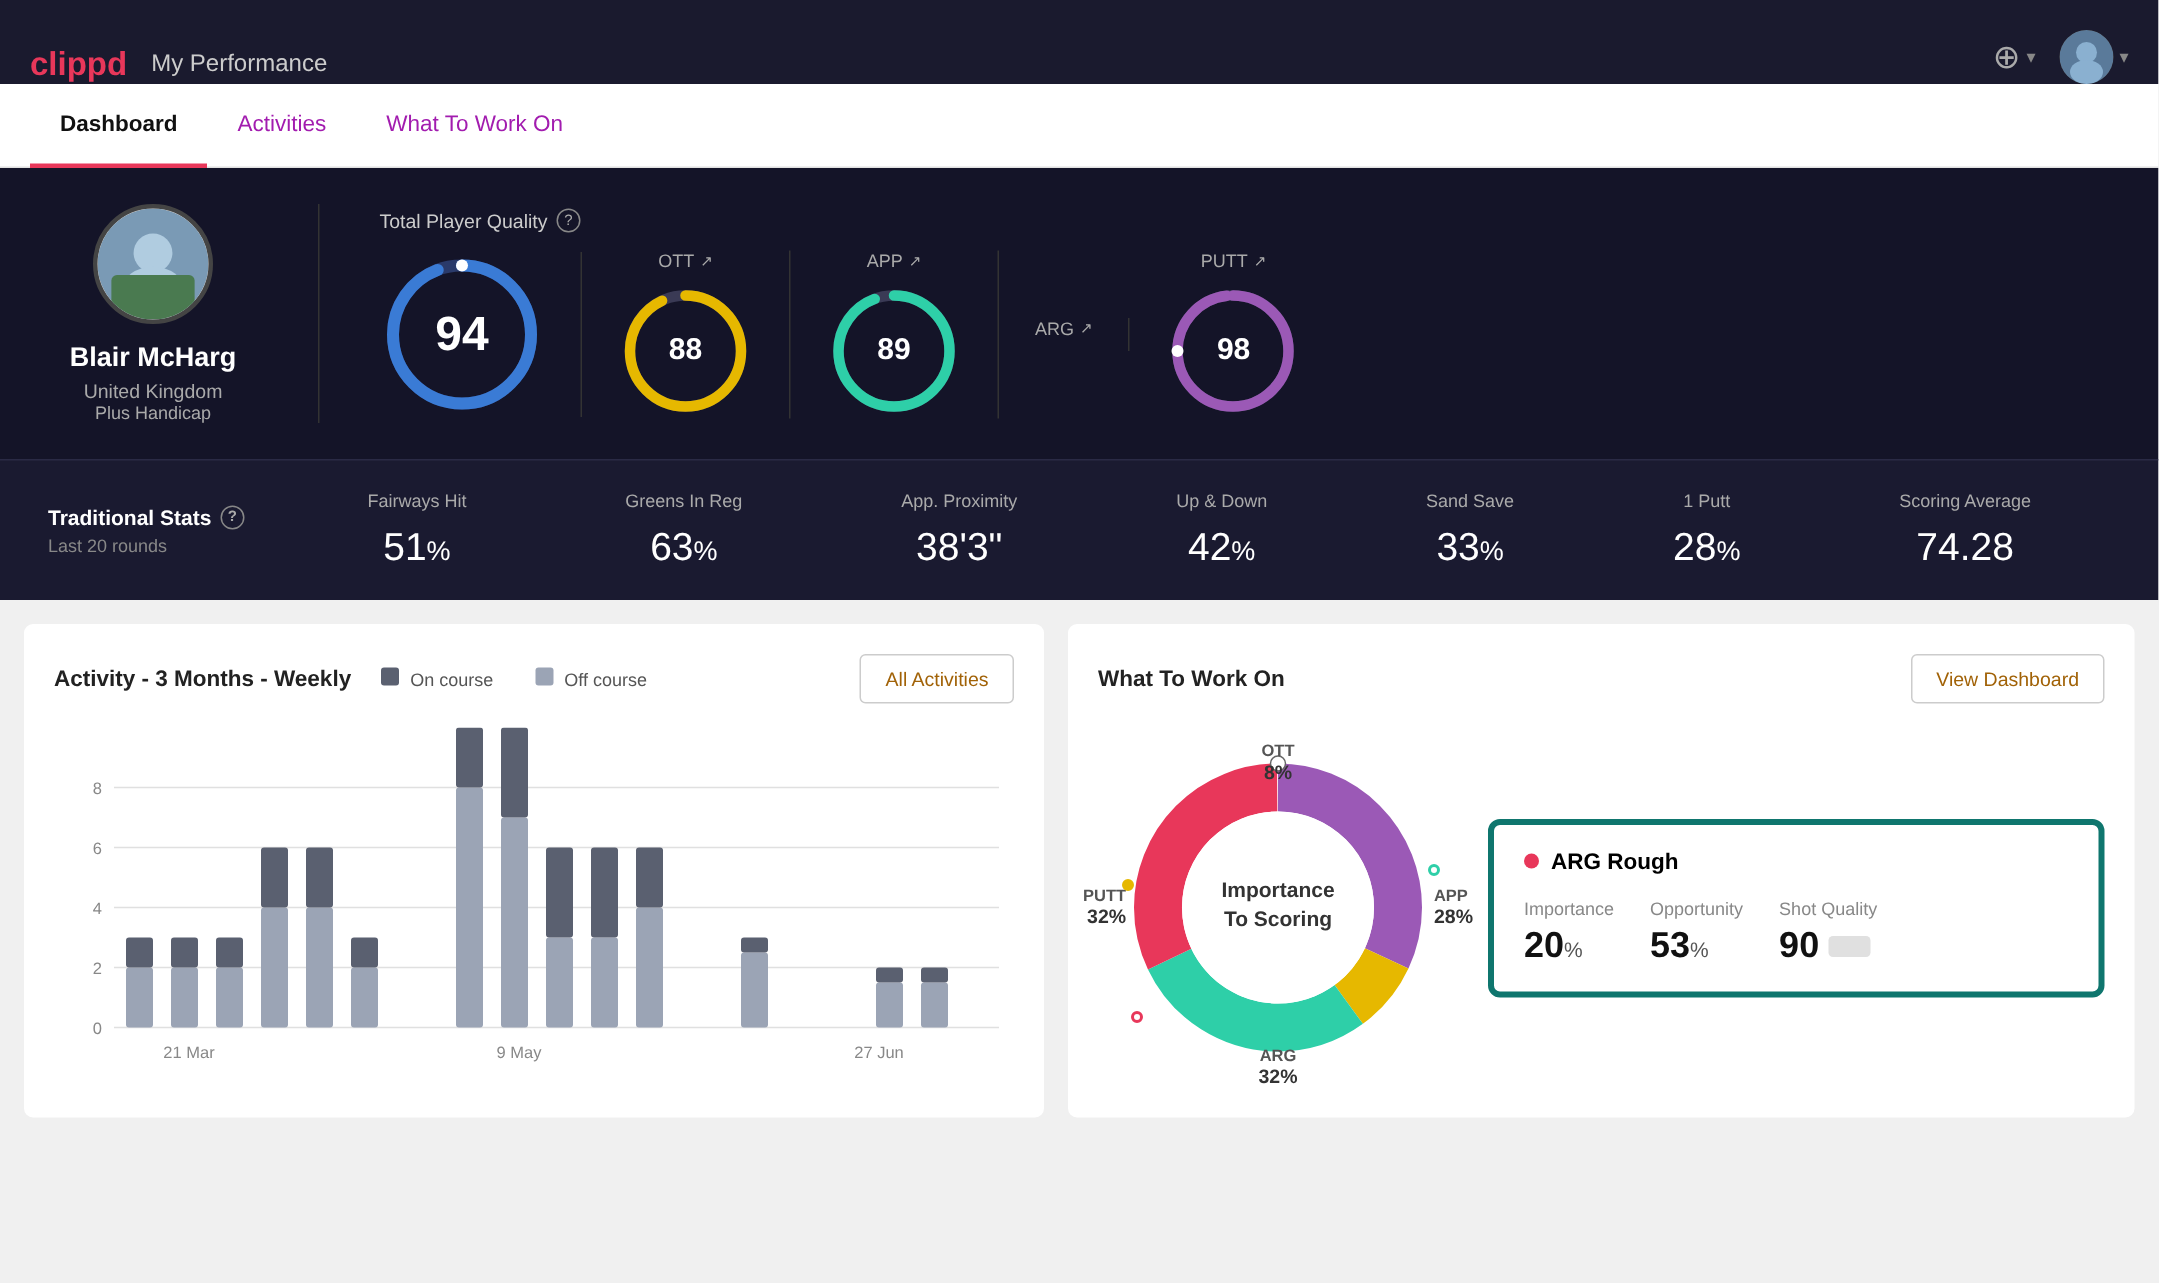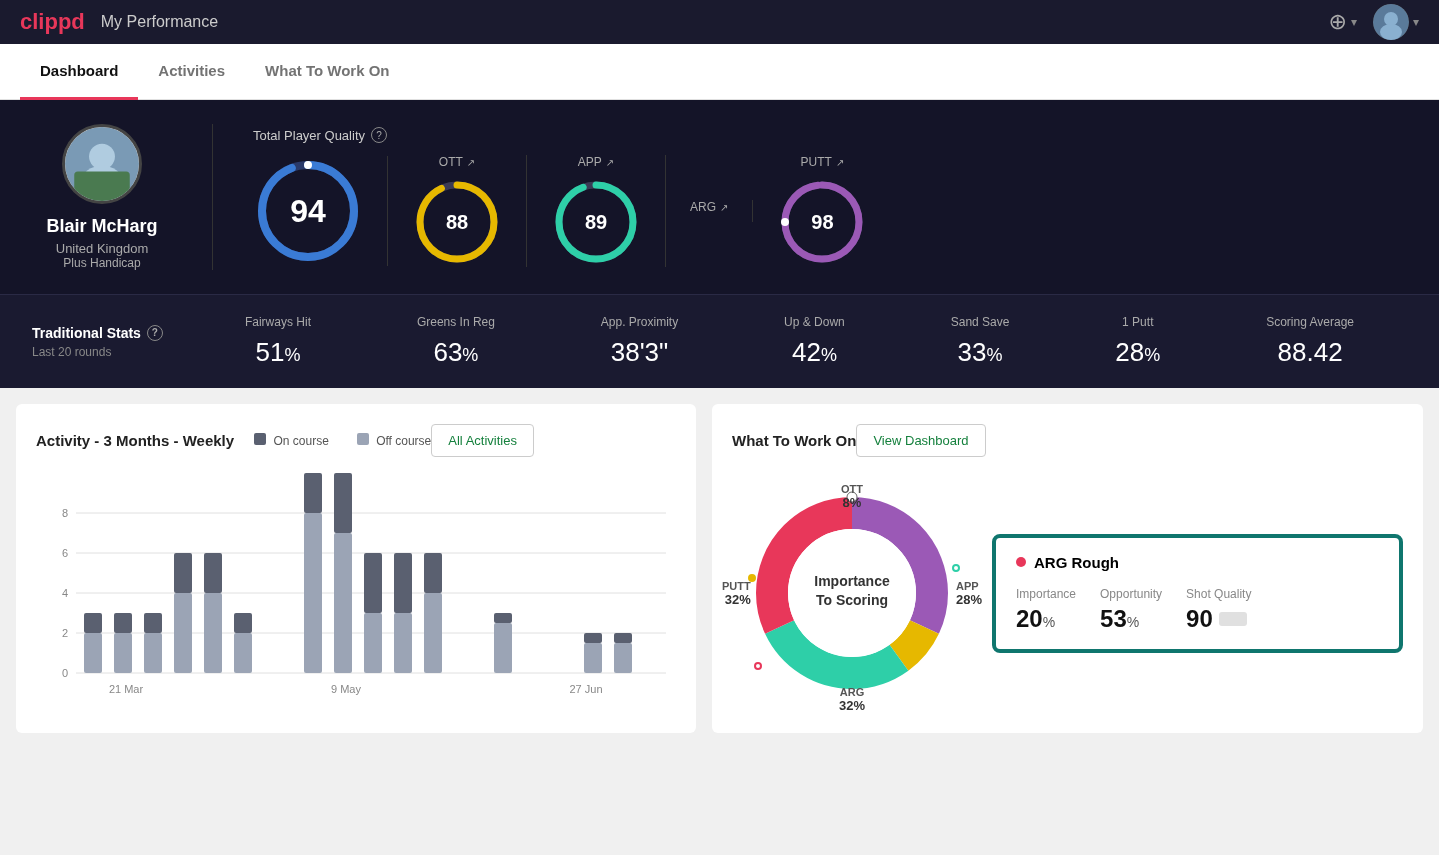"clippd" .header { align-items: center -> flex-end; height: 44px -> 56px }
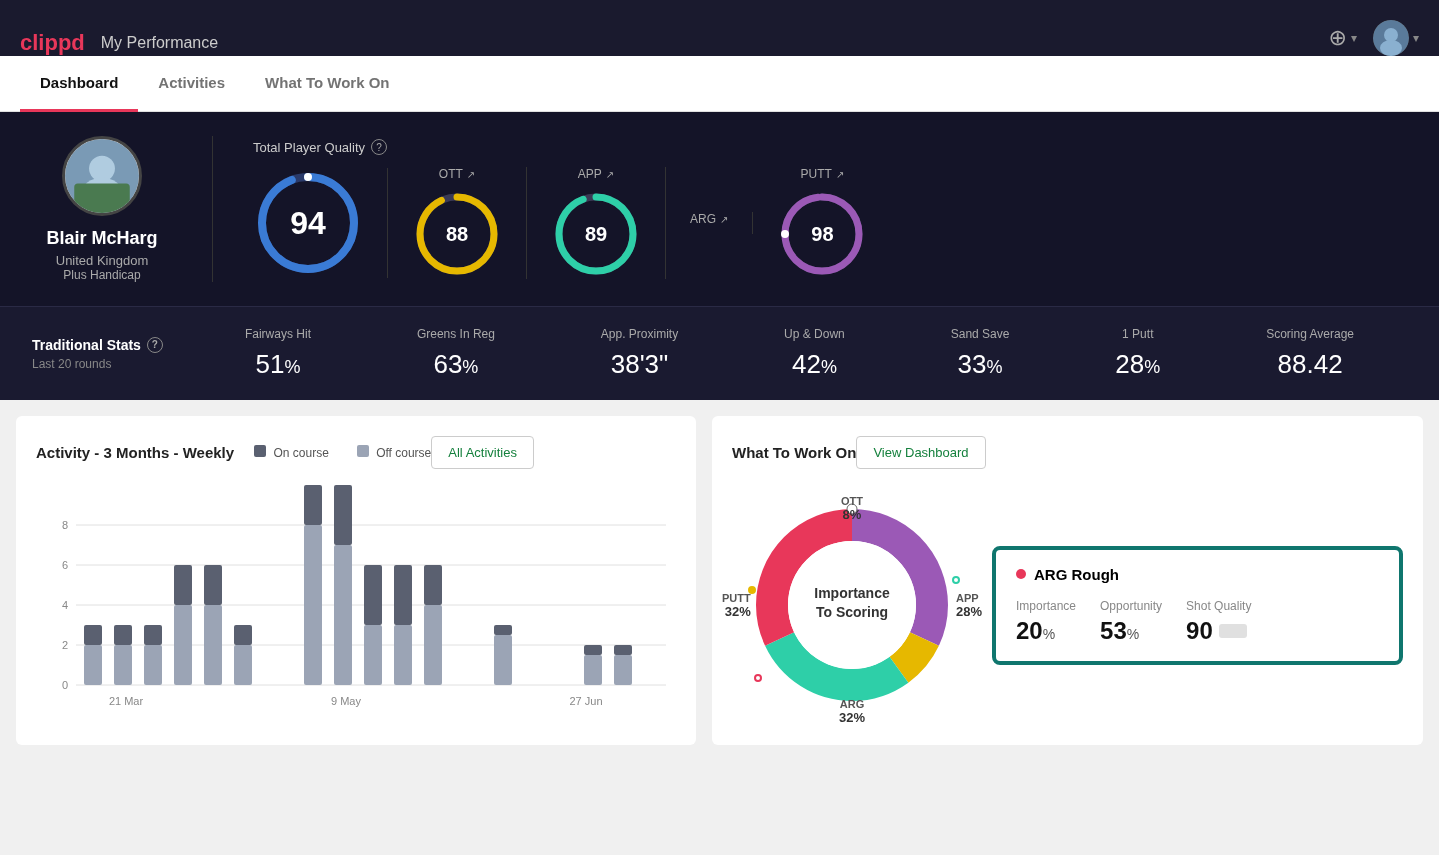"Activities" .nav-tab { color: #737373 -> #a21caf; font-weight: bold -> none }
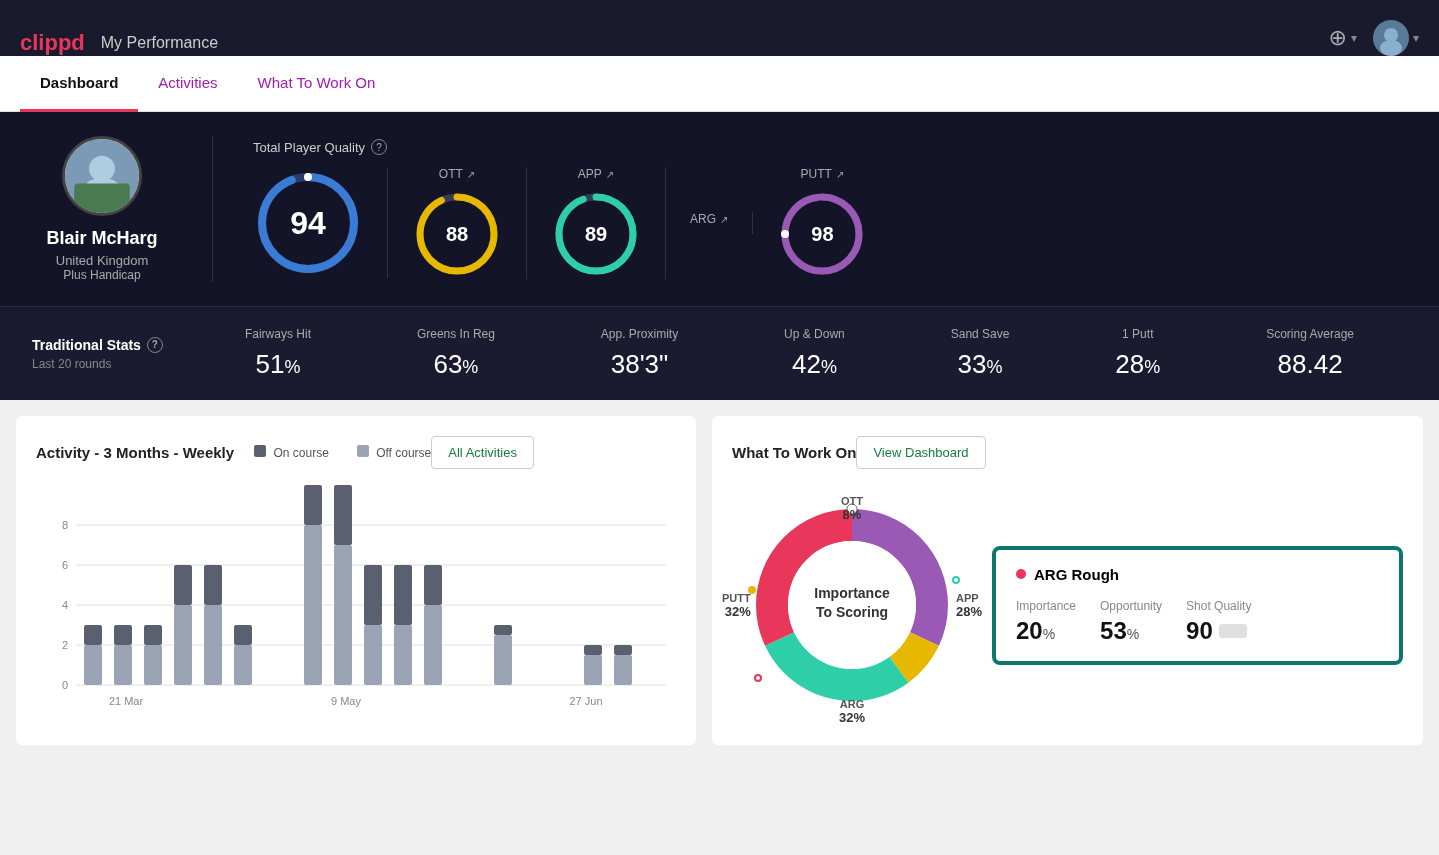"88.42" div.stat-value { text: 88.42 -> 74.28 }
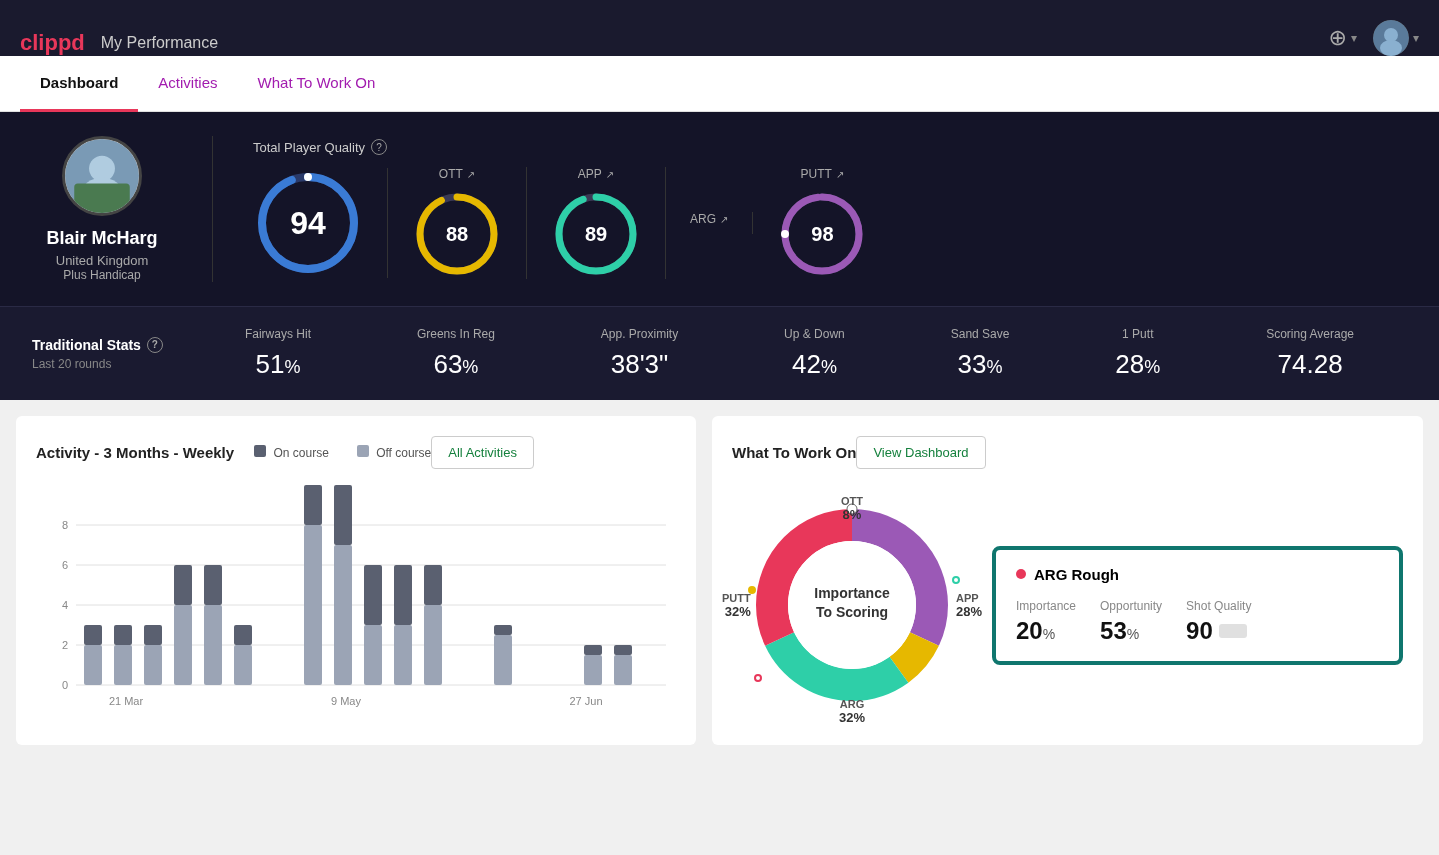"Activity - 3 Months -" .panel-header { justify-content: none -> space-between }
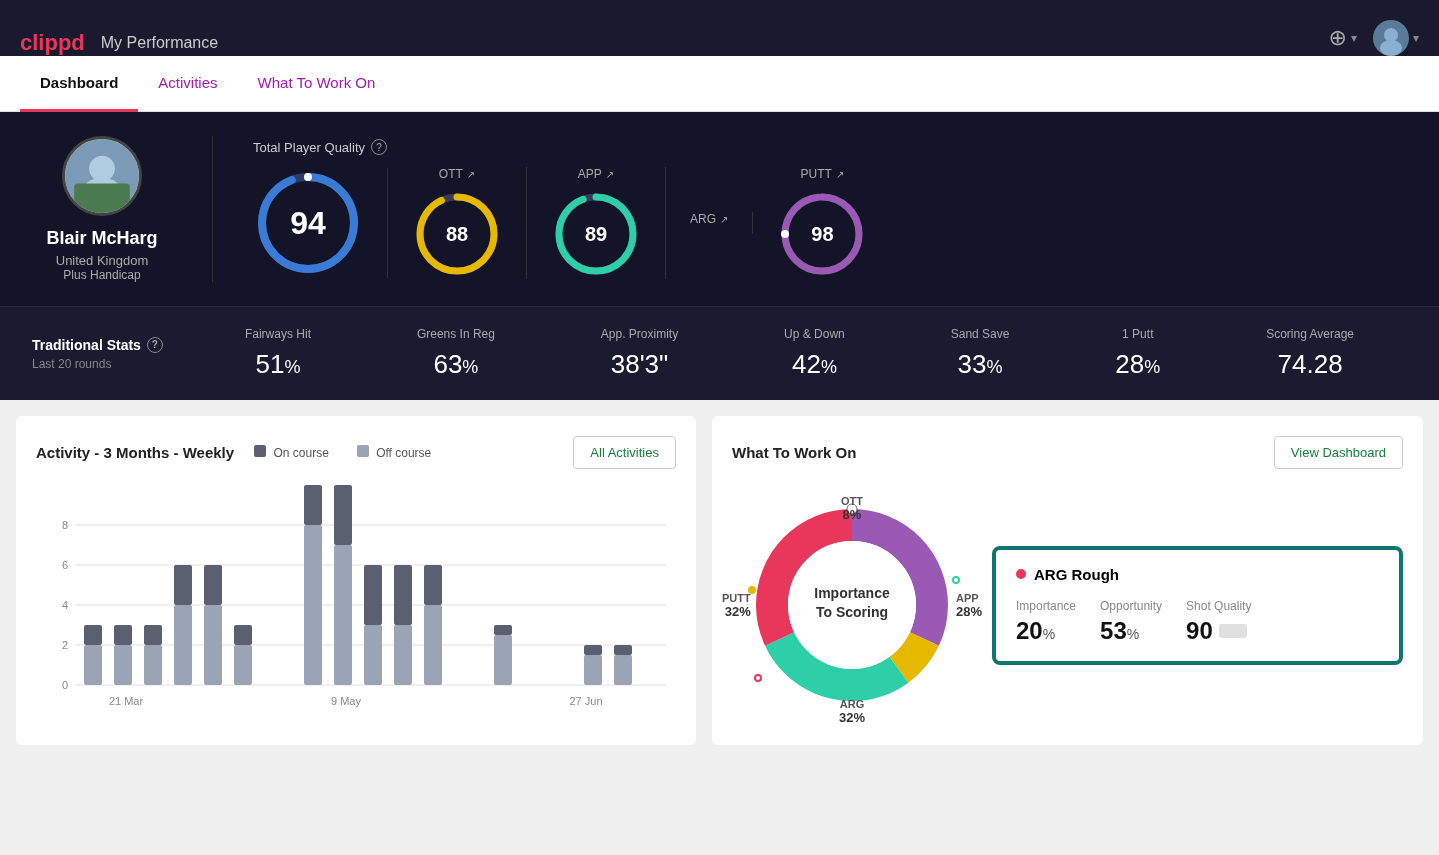"All Activities" .panel-btn { color: #15803d -> #a16207 }
